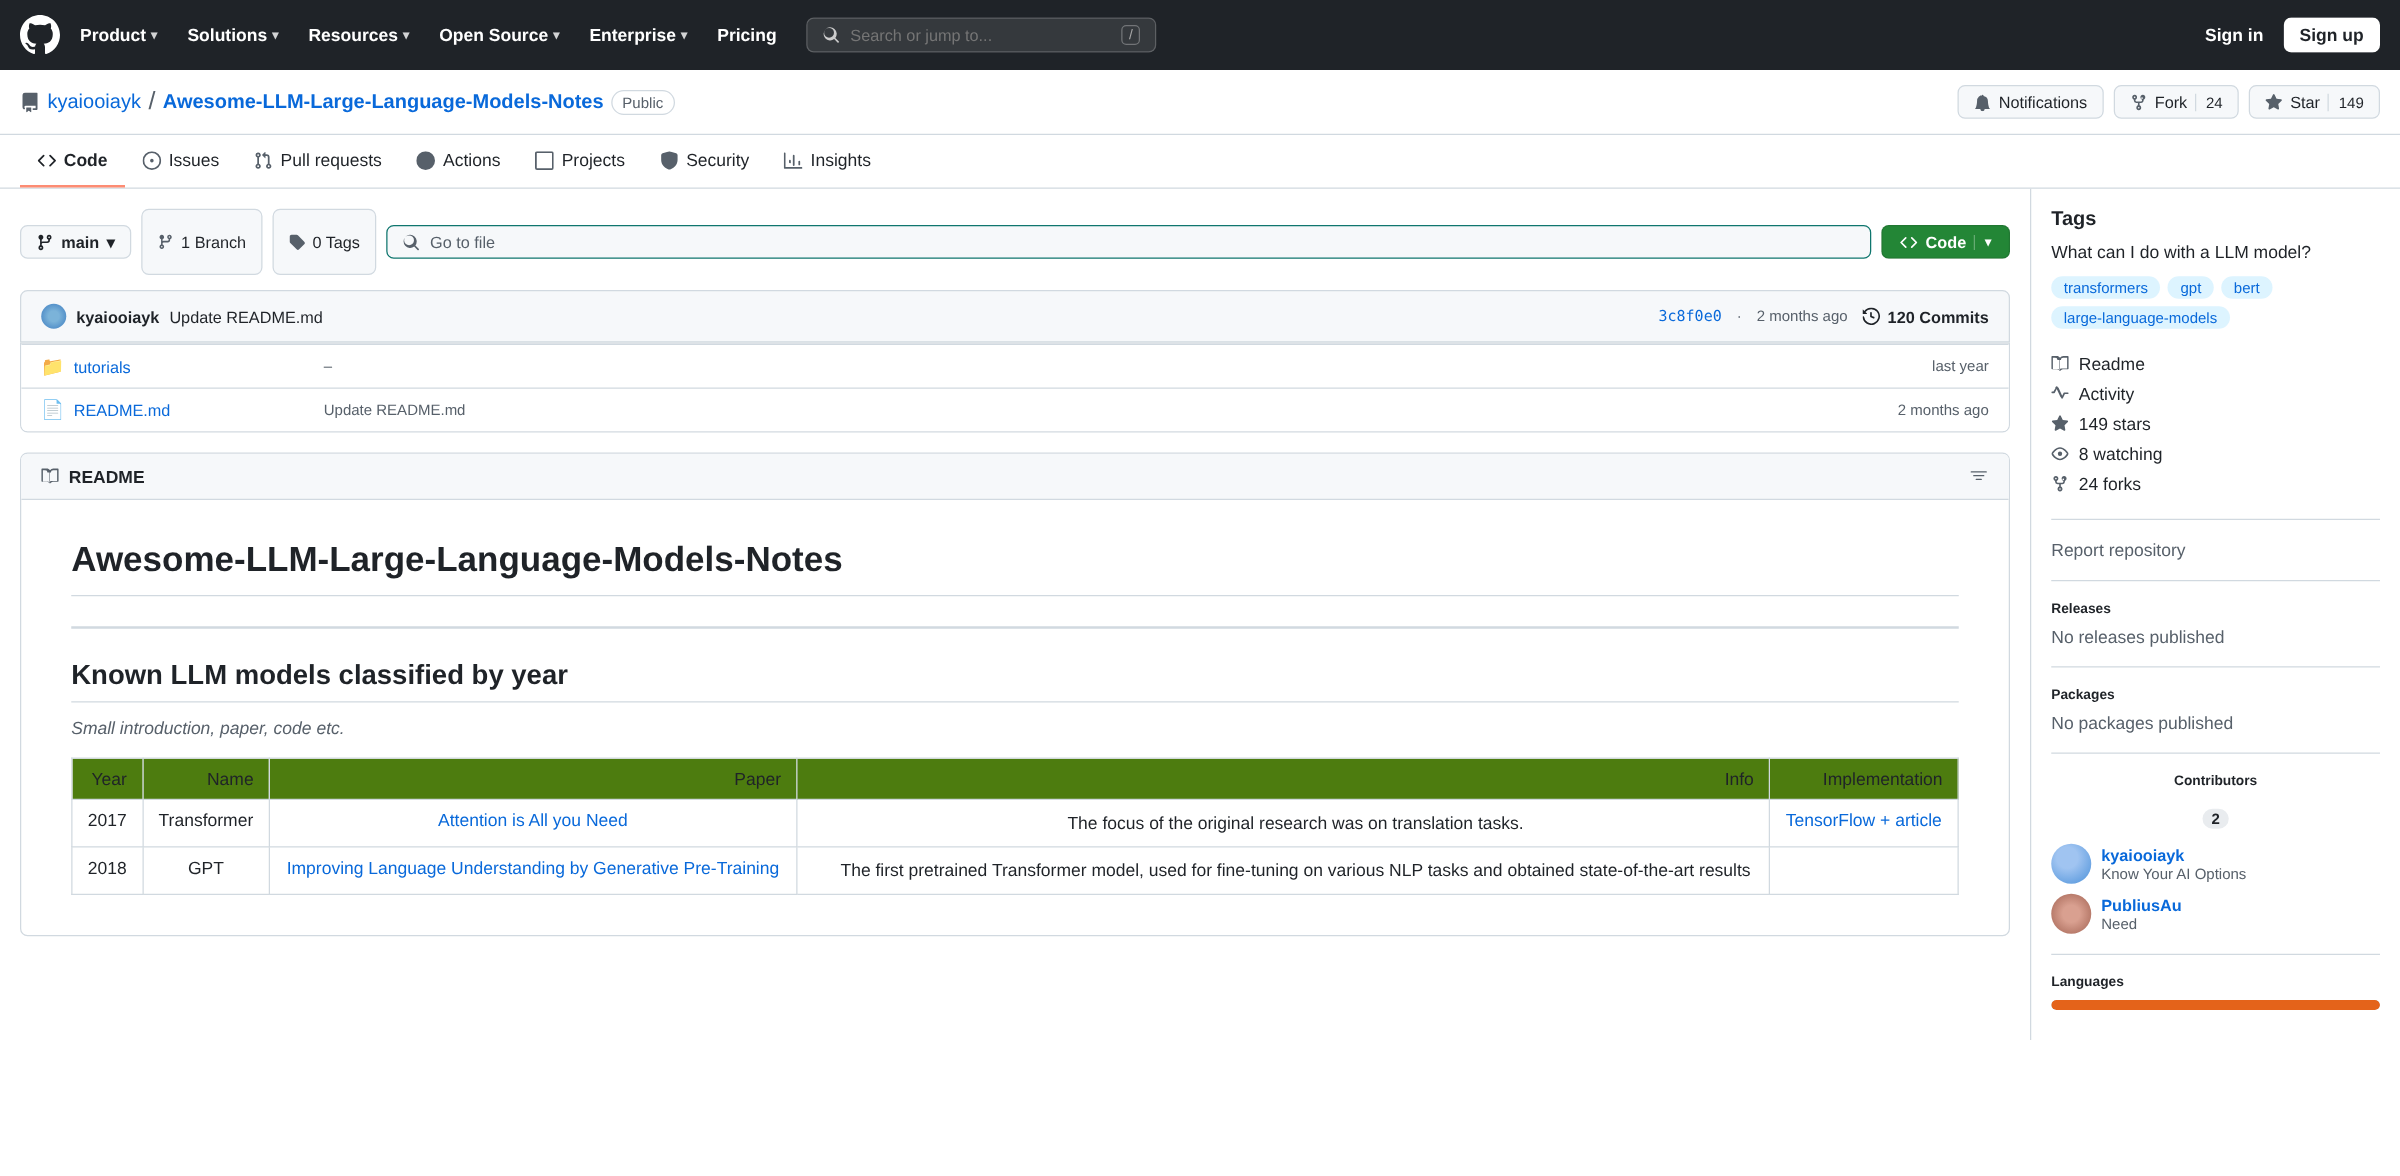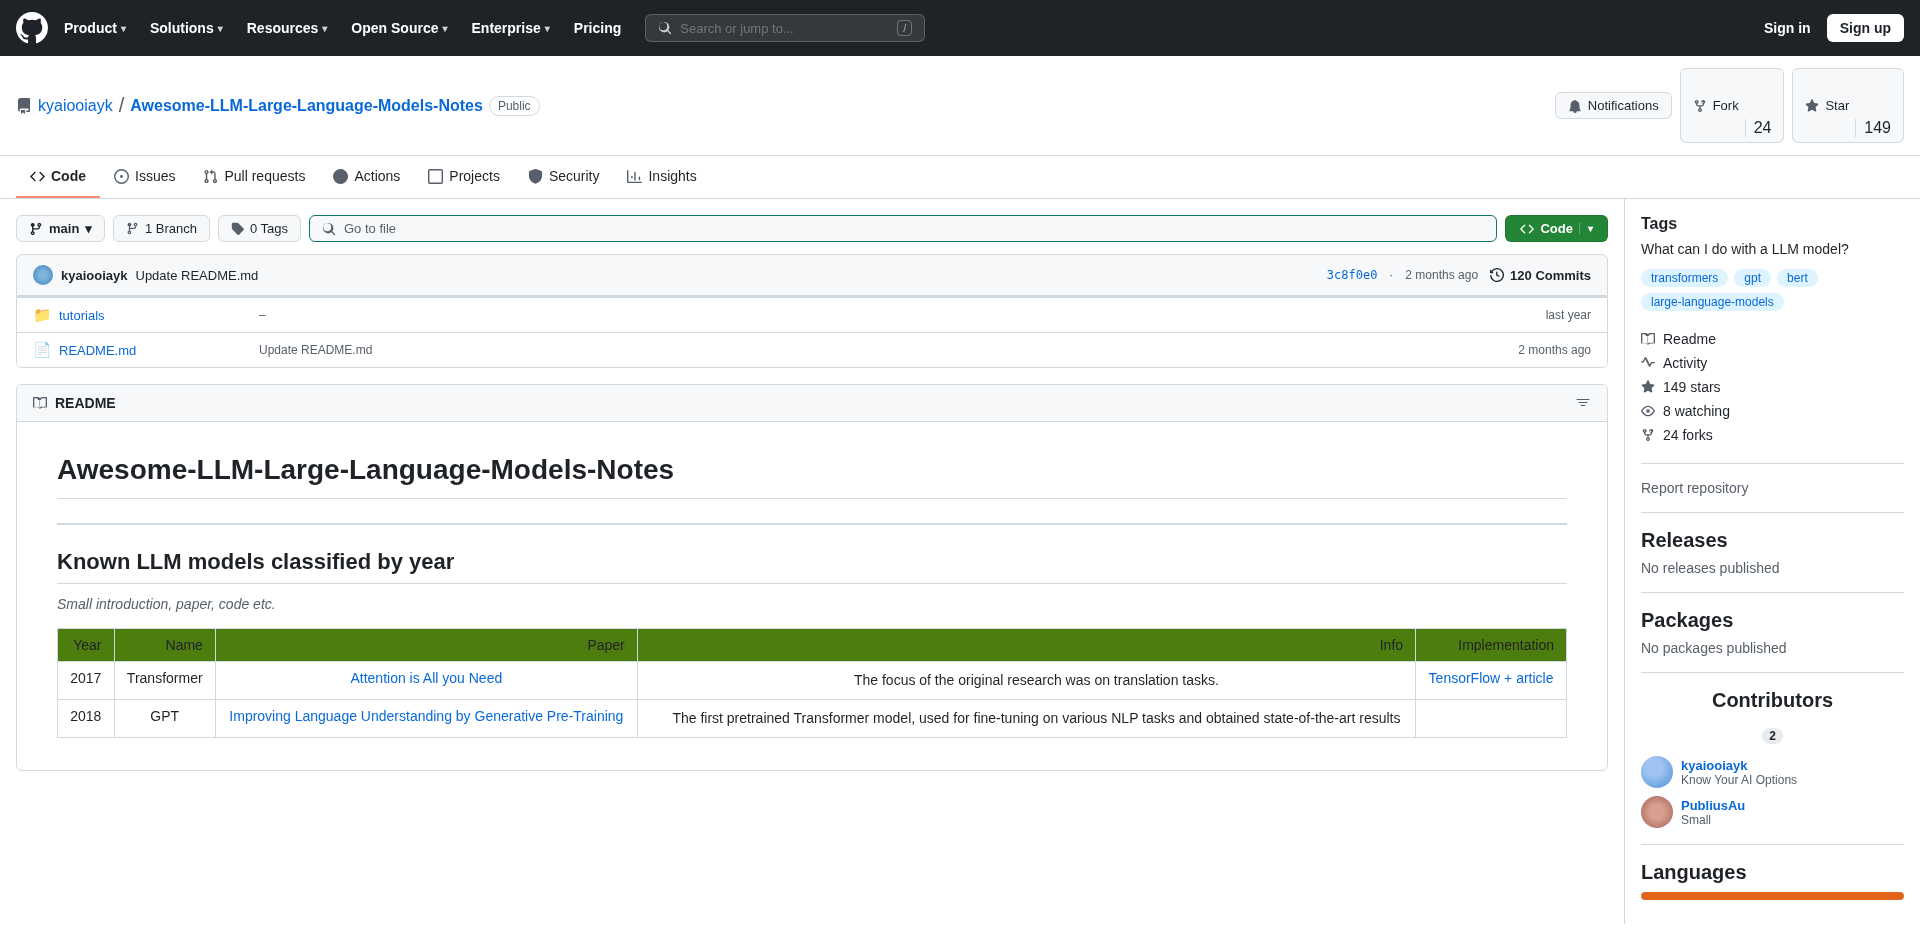"24" .action-count { font-size: 16px -> 12px; margin-top: 45px -> none }
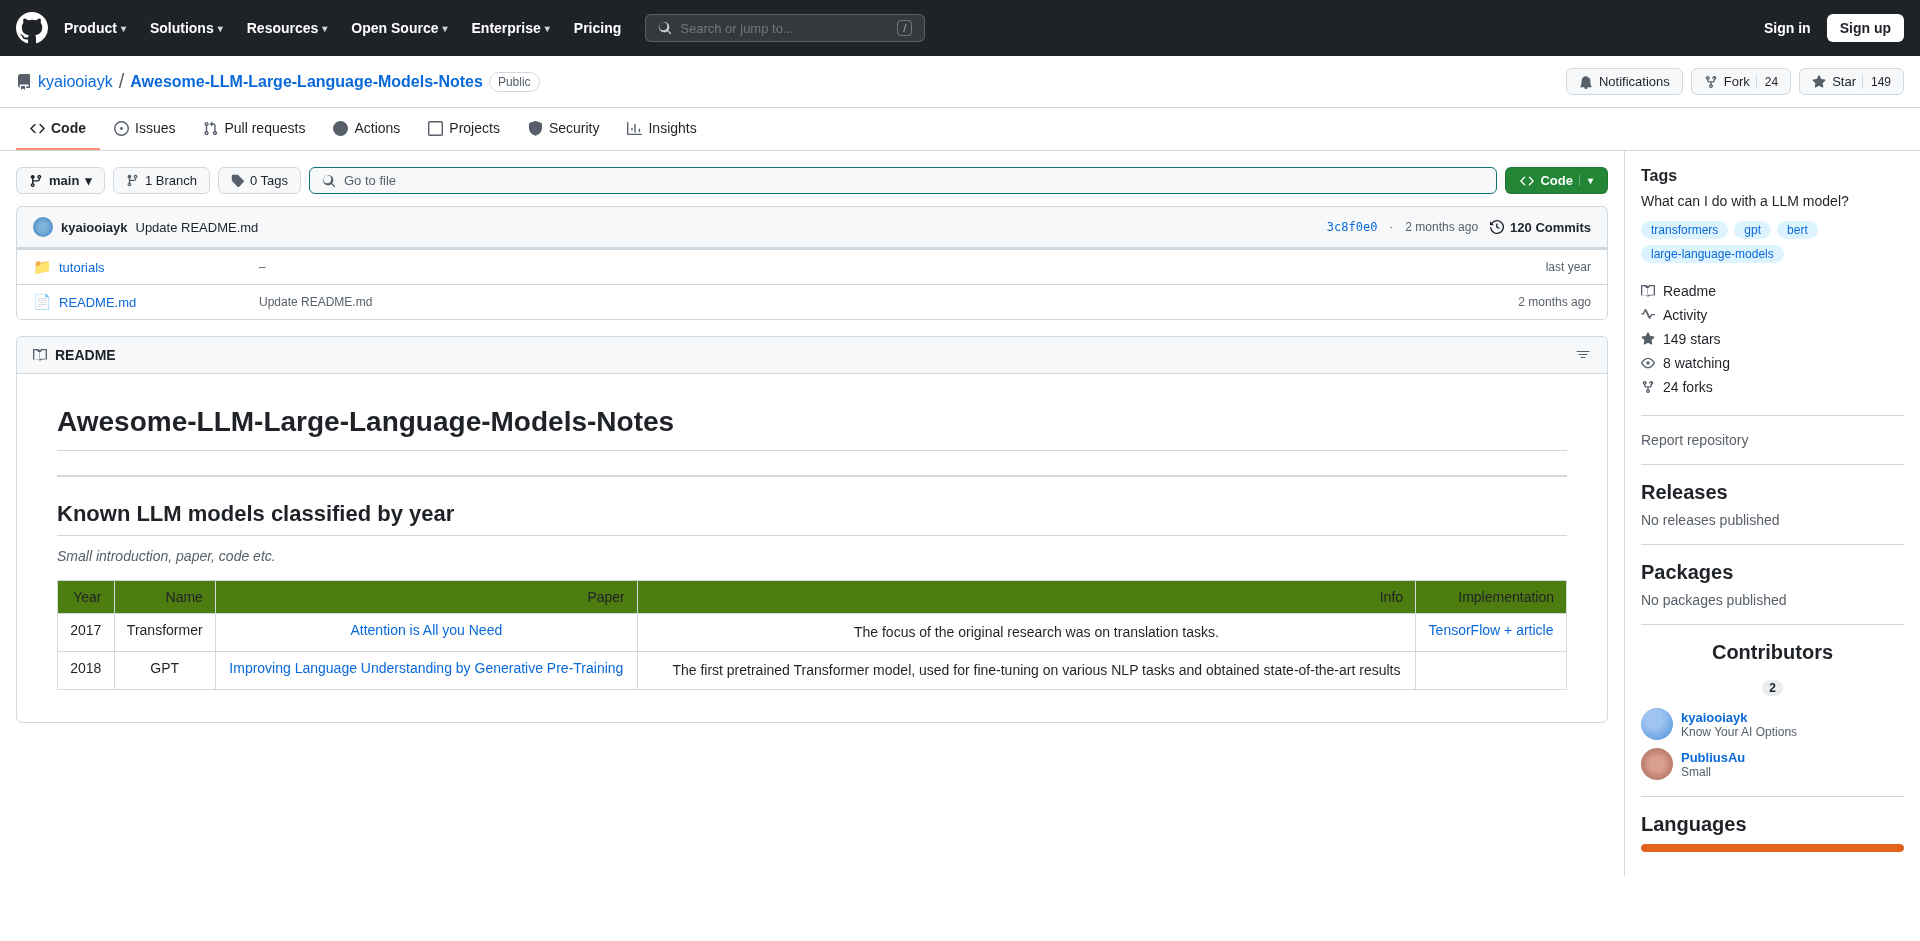"1 Branch" .branch-tag { padding: 5px 12px -> 18px 12px }
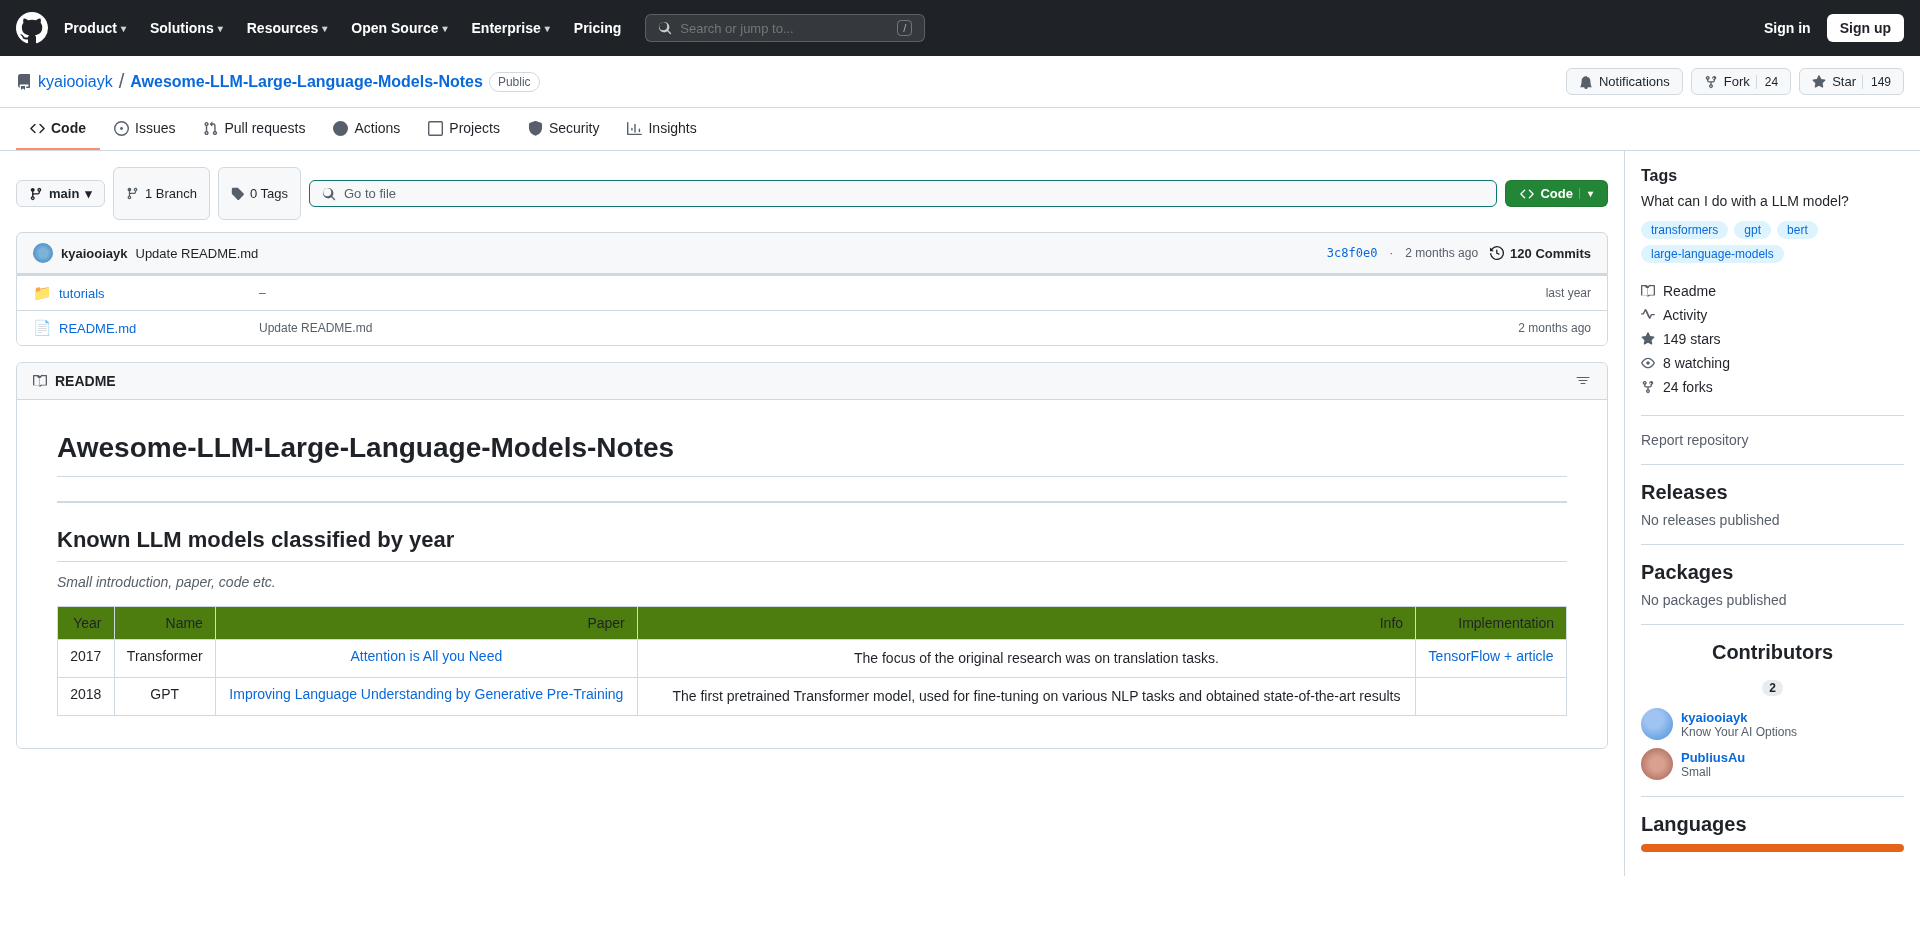"Releases" .sidebar-sub-title { font-size: 20px -> 11px }
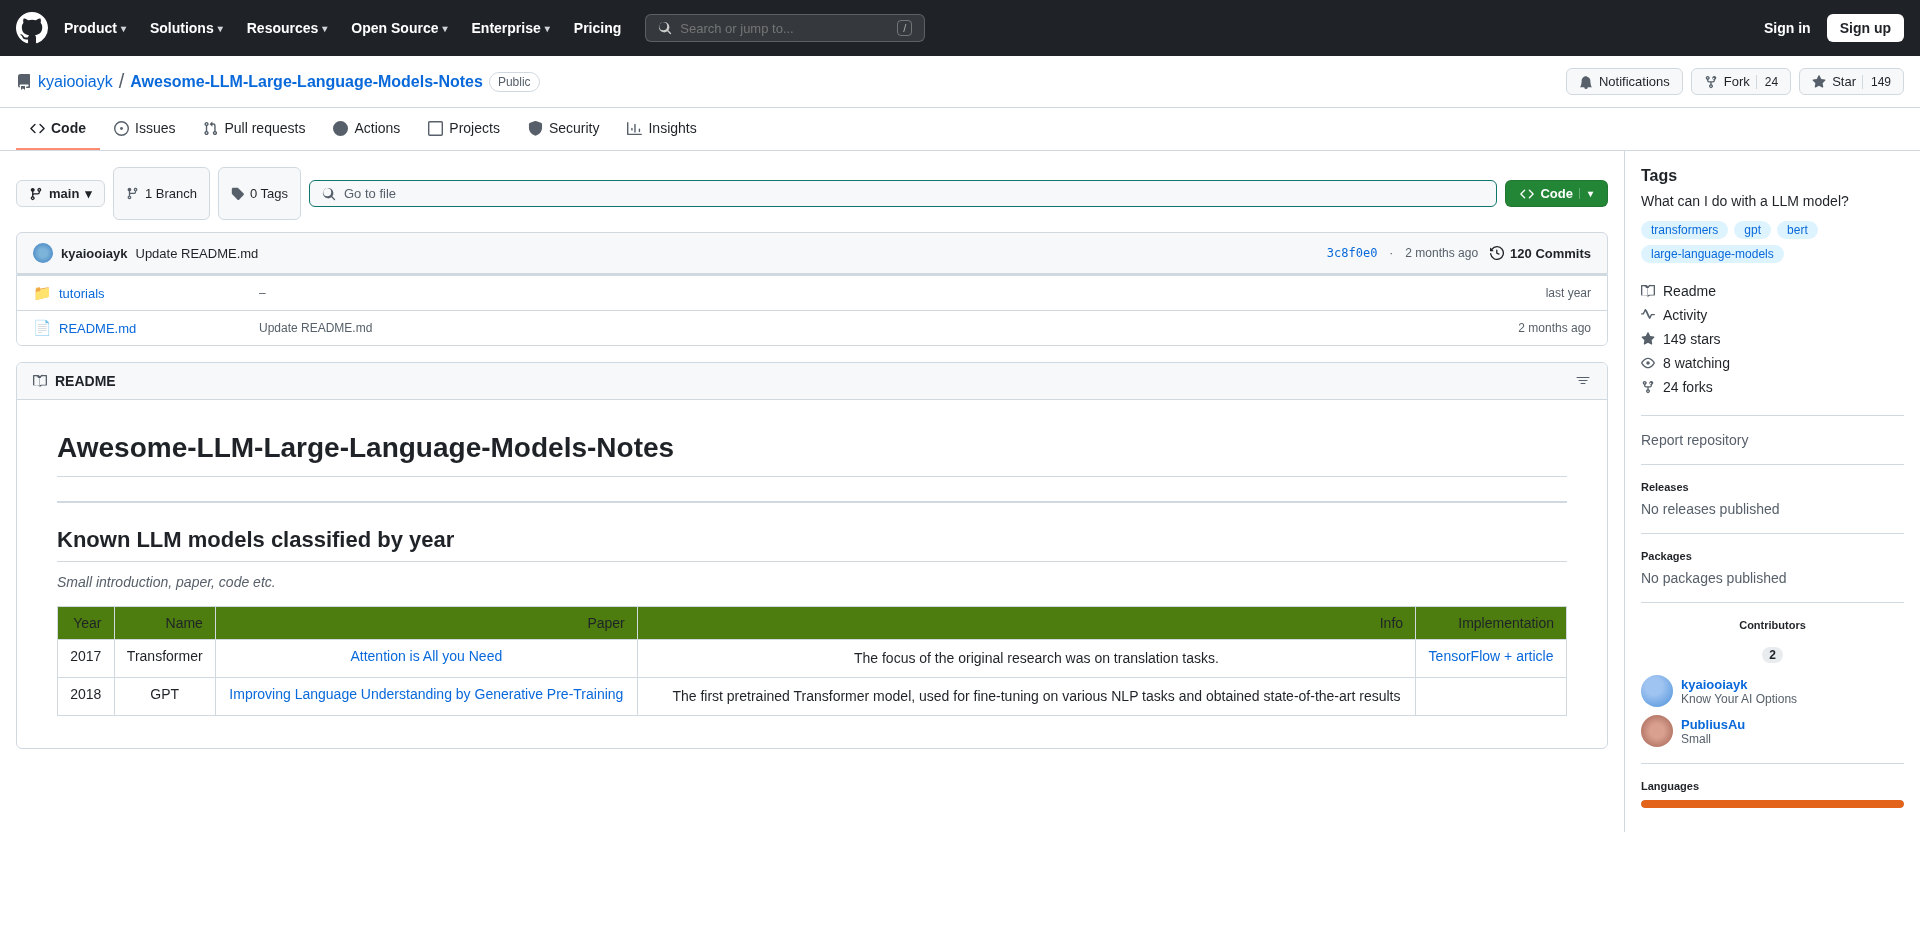"Small" div.contributor-desc { text: Small -> Need }
